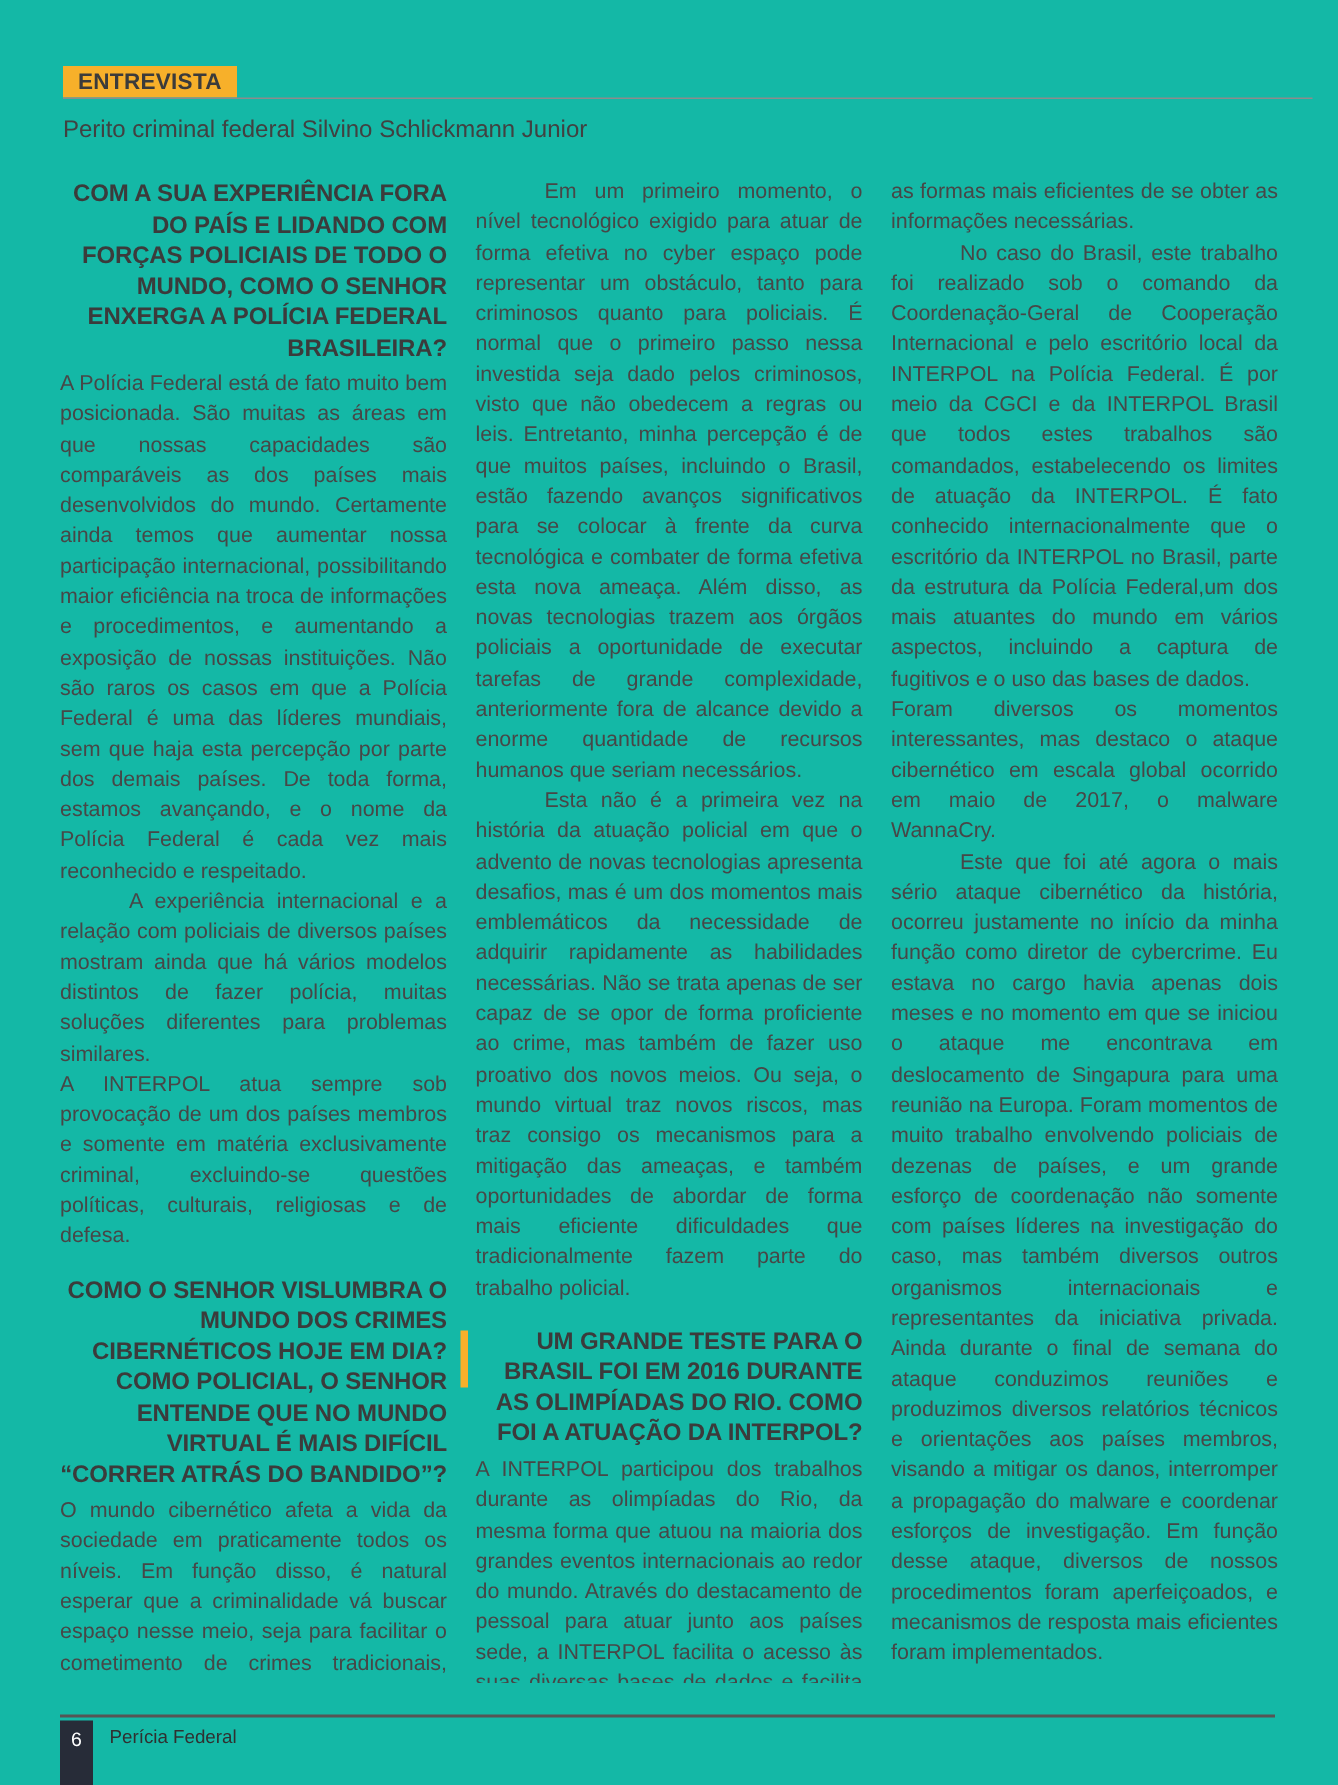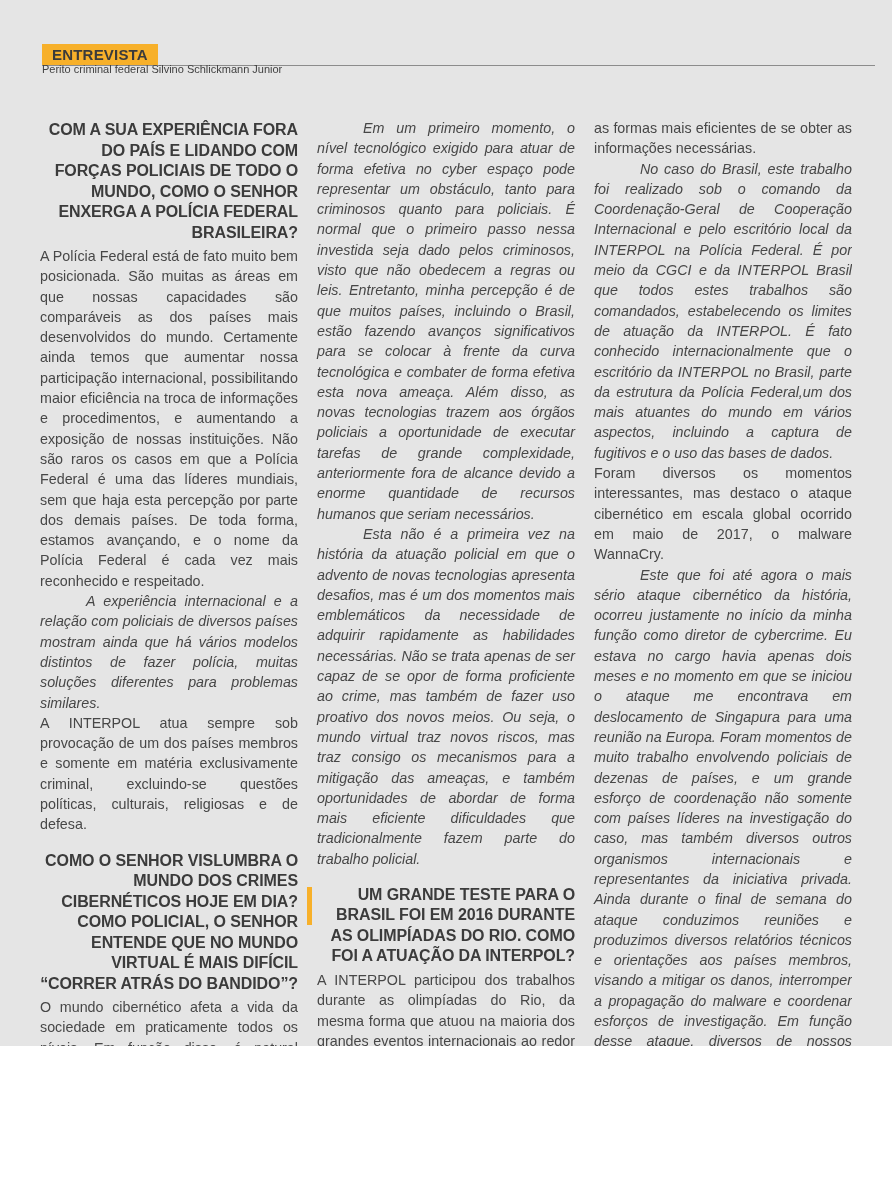"ENTREVISTA" .page { background: #e5e5e5 -> #14b8a6; height: 1046px -> 1190px }
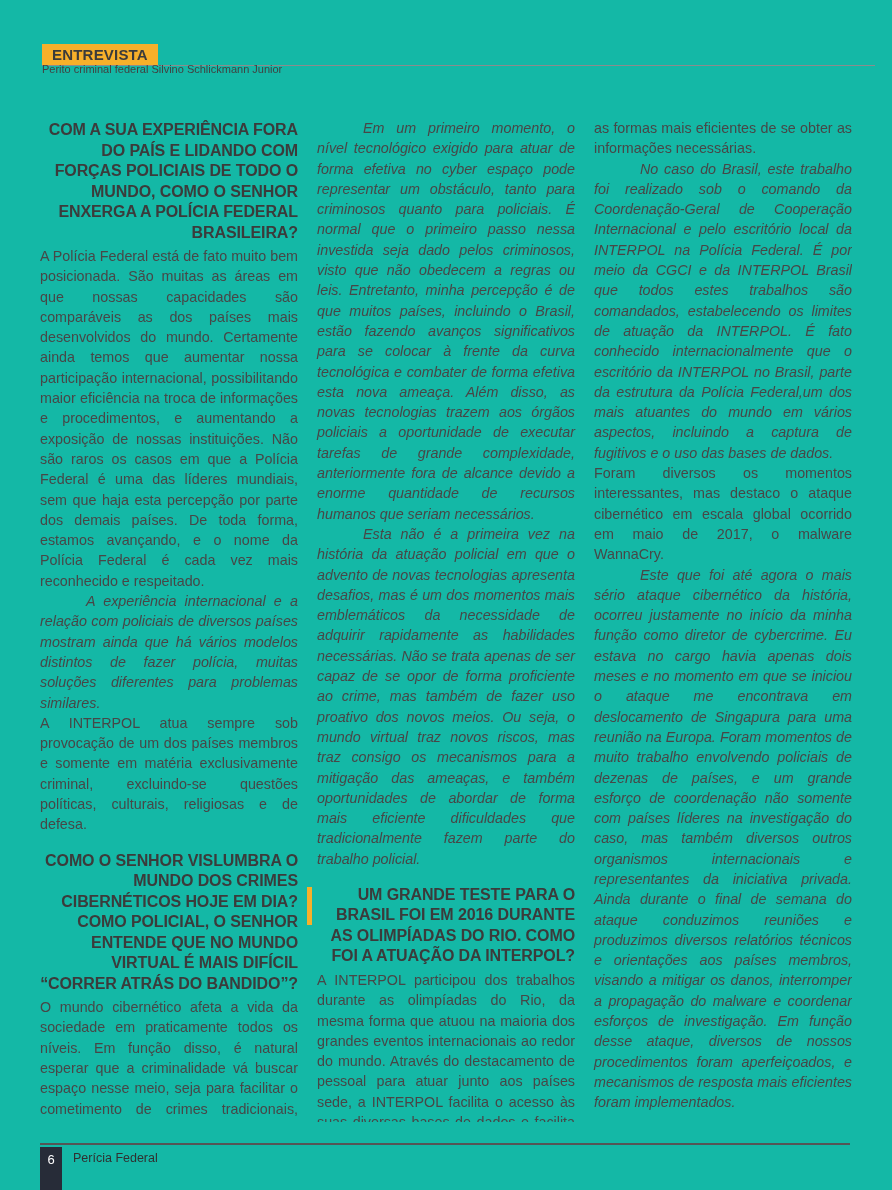"Perito criminal federal Silvino" .subtitle { font-size: 11px -> 16px; top: 63px -> 78px }
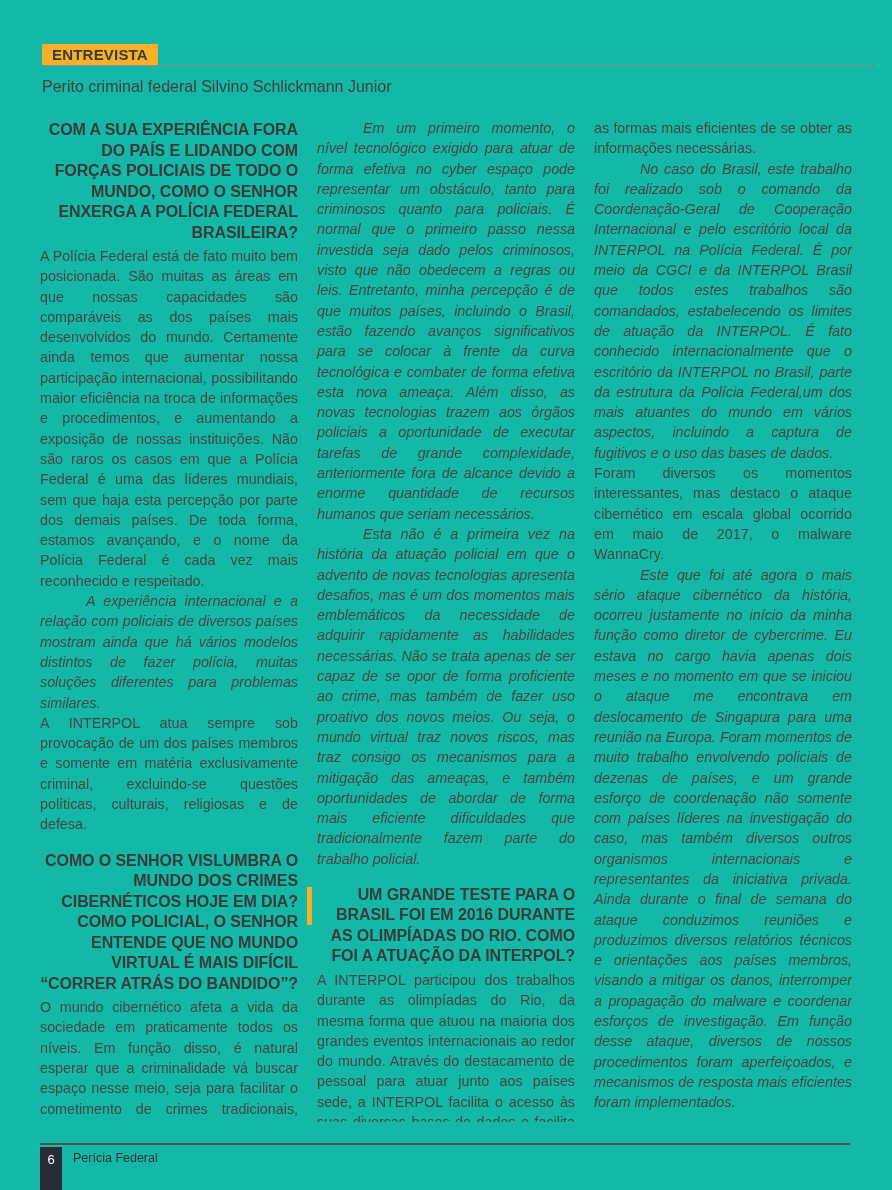"Em um primeiro momento, o" .para.indent { font-style: italic -> none }
